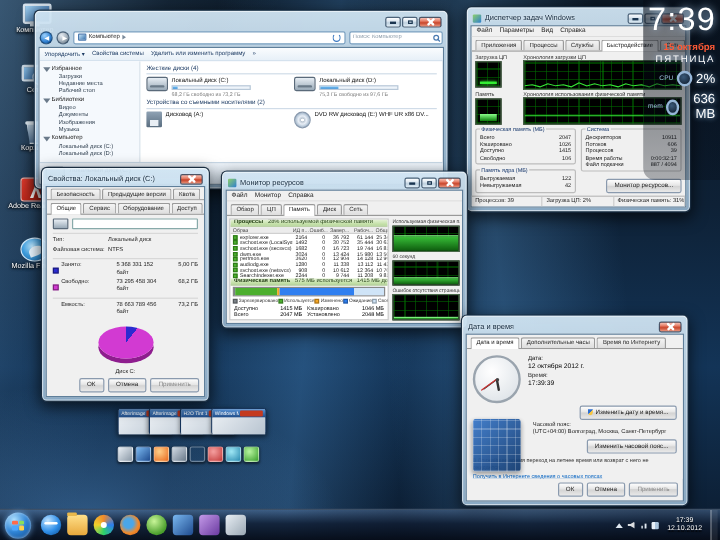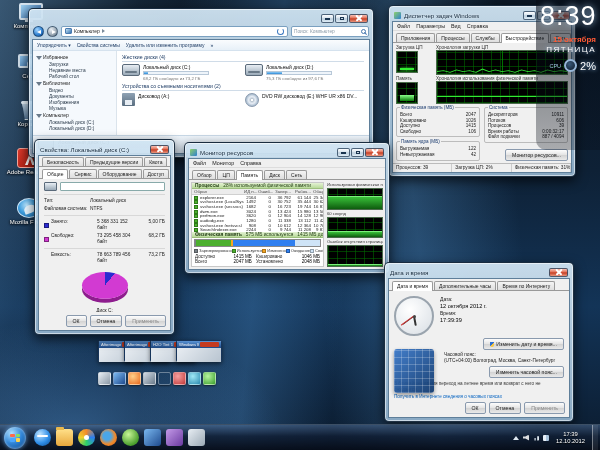"8:39" div.g-time { text: 8:39 -> 7:39 }
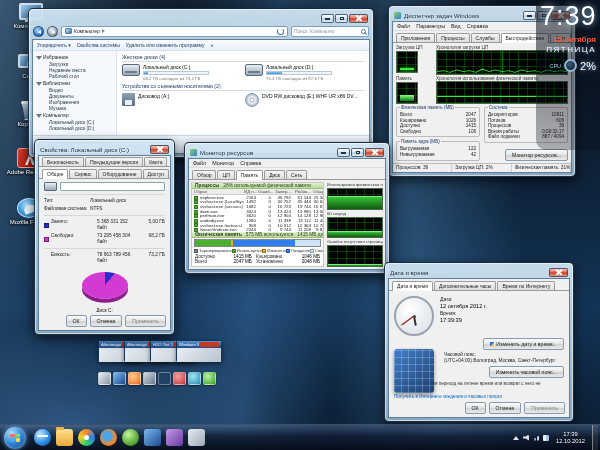"636 MB" div.g-row { html: none -> <div> <span>mem</span> <span></span> <span>636 MB</span> </div> }
